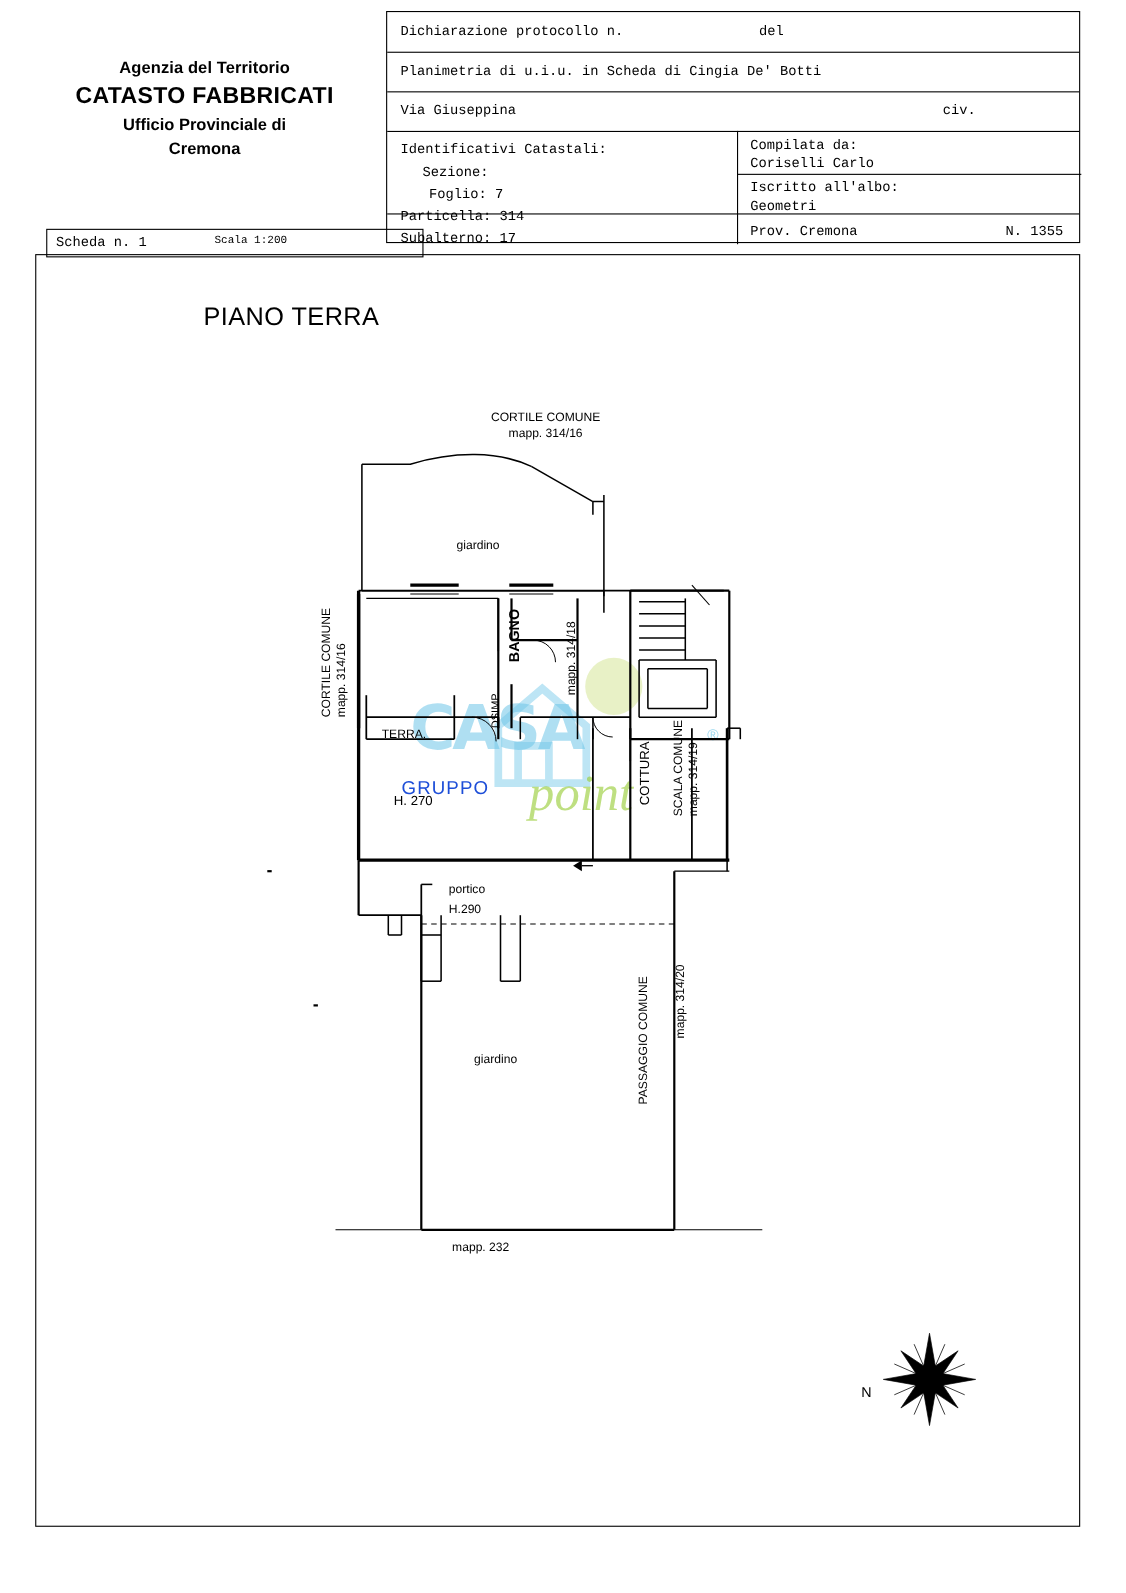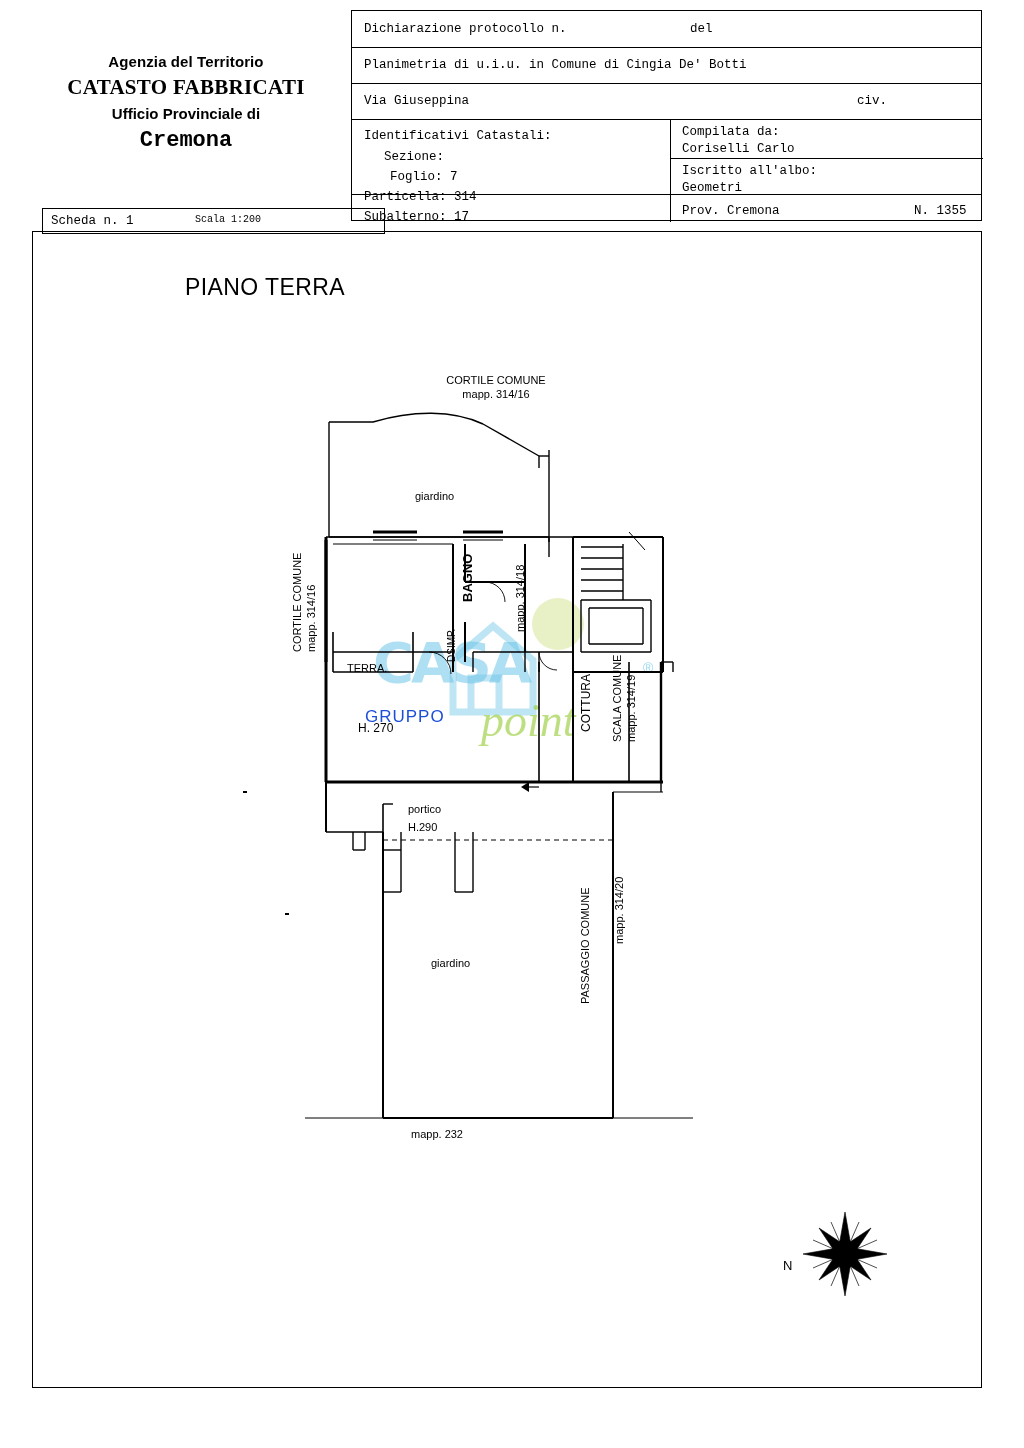"Planimetria di u.i.u. in Comune" div.cell { text: Comune -> Scheda }
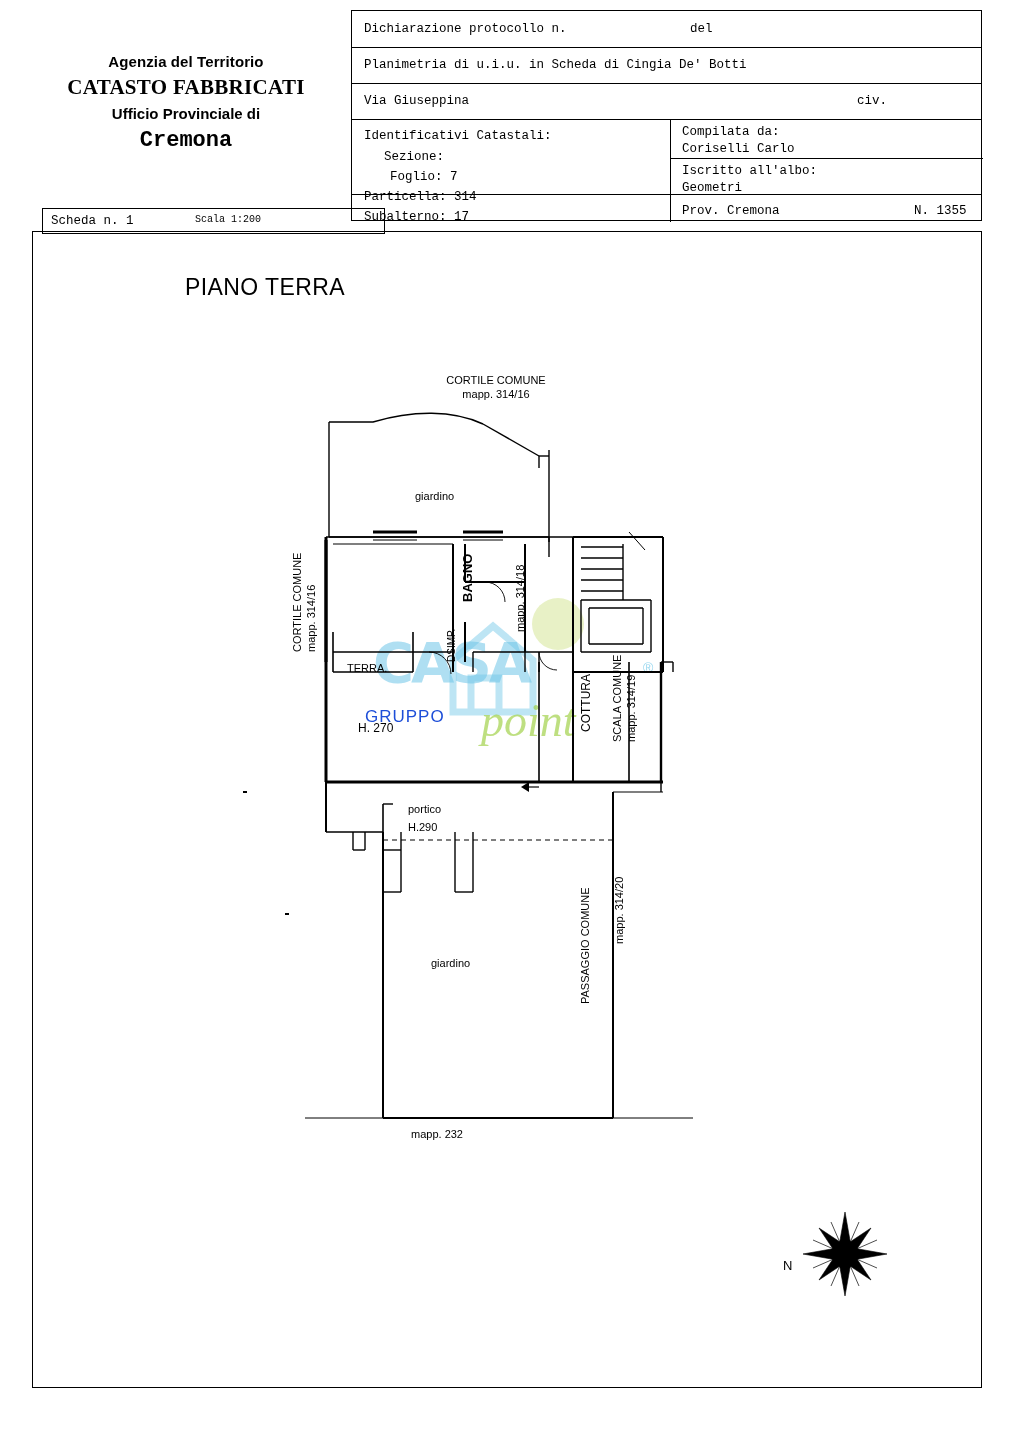"CATASTO FABBRICATI" #header-left .catasto { font-family: Liberation Serif, serif -> Liberation Sans, sans-serif }
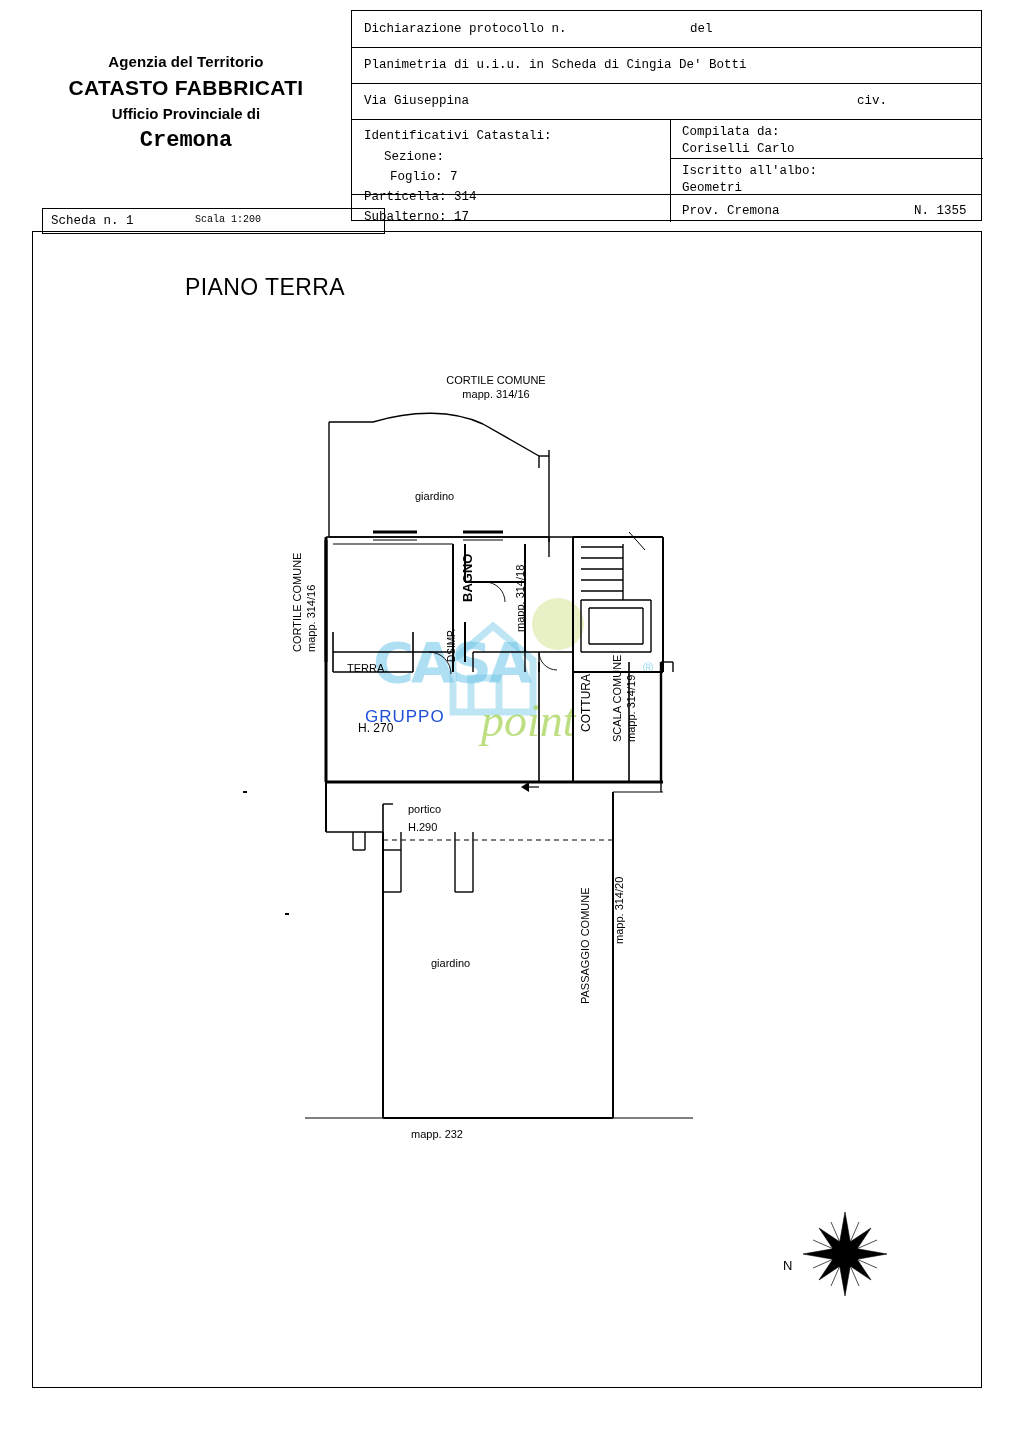"Cremona" #header-left .citta { font-family: Liberation Mono, monospace -> Liberation Sans, sans-serif; font-size: 22px -> 15px }
